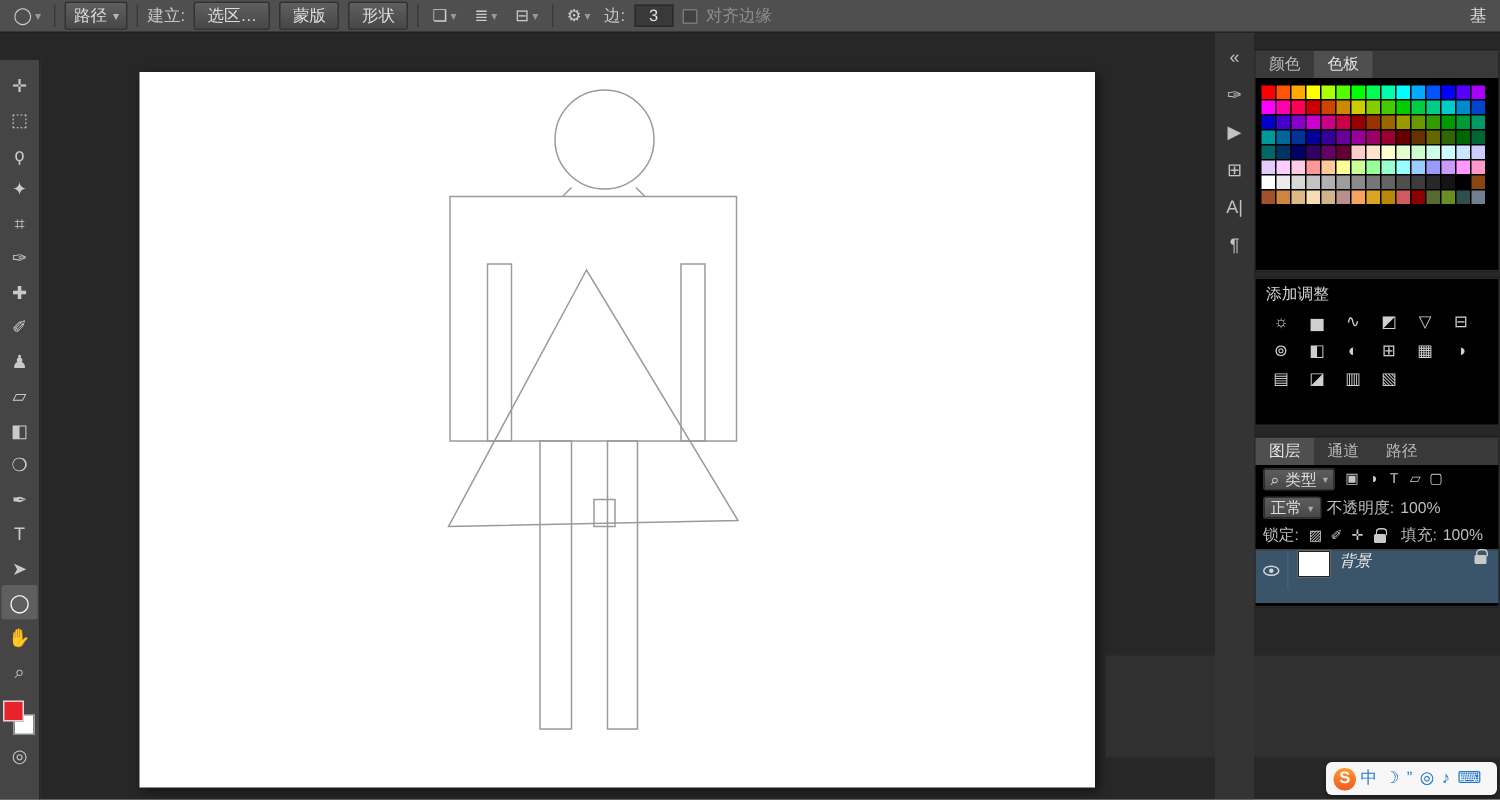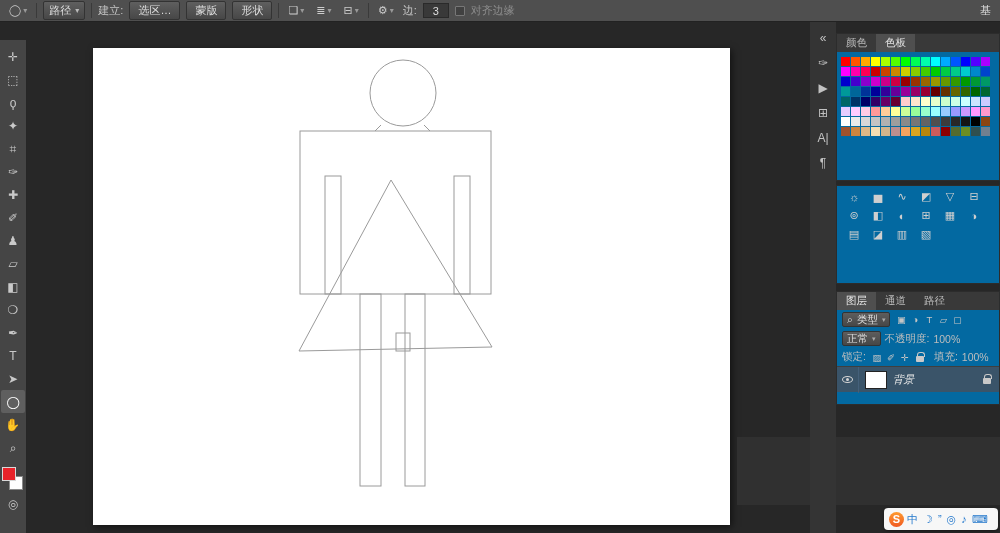"颜色" .panel { background: #0369a1 -> #000000 }
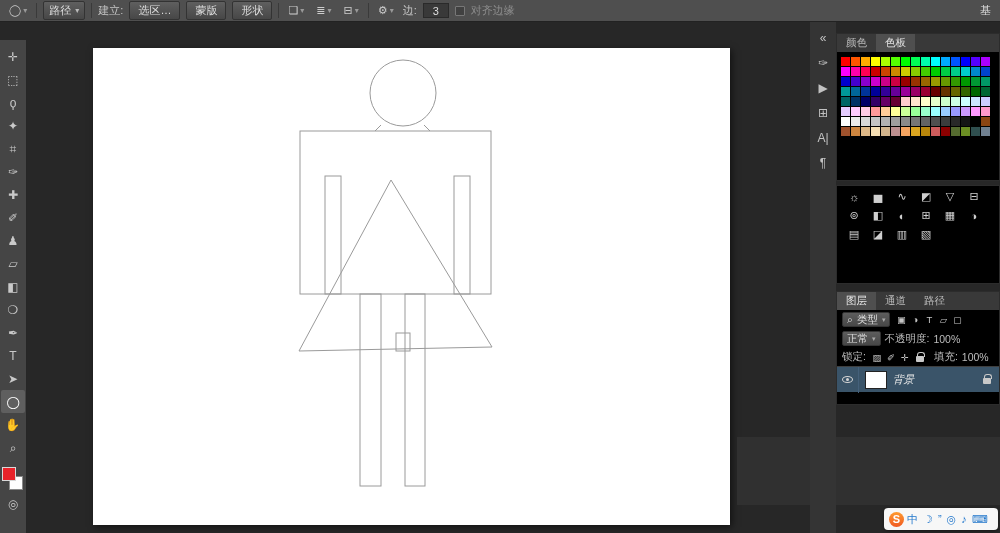"添加调整" div.panel-heading { html: none -> <div>添加调整</div> }
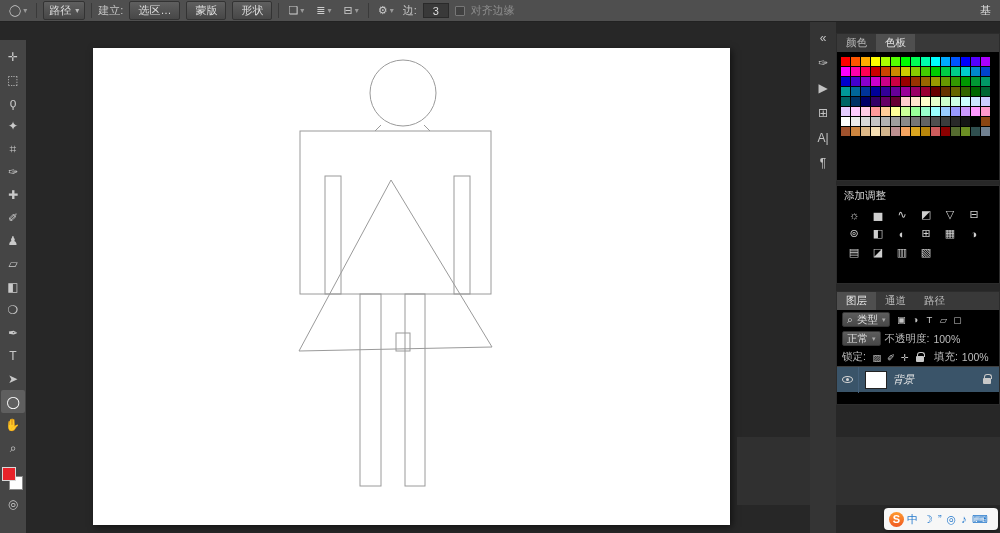"背景" .layer-row { align-items: center -> flex-start; height: 26px -> 36px }
